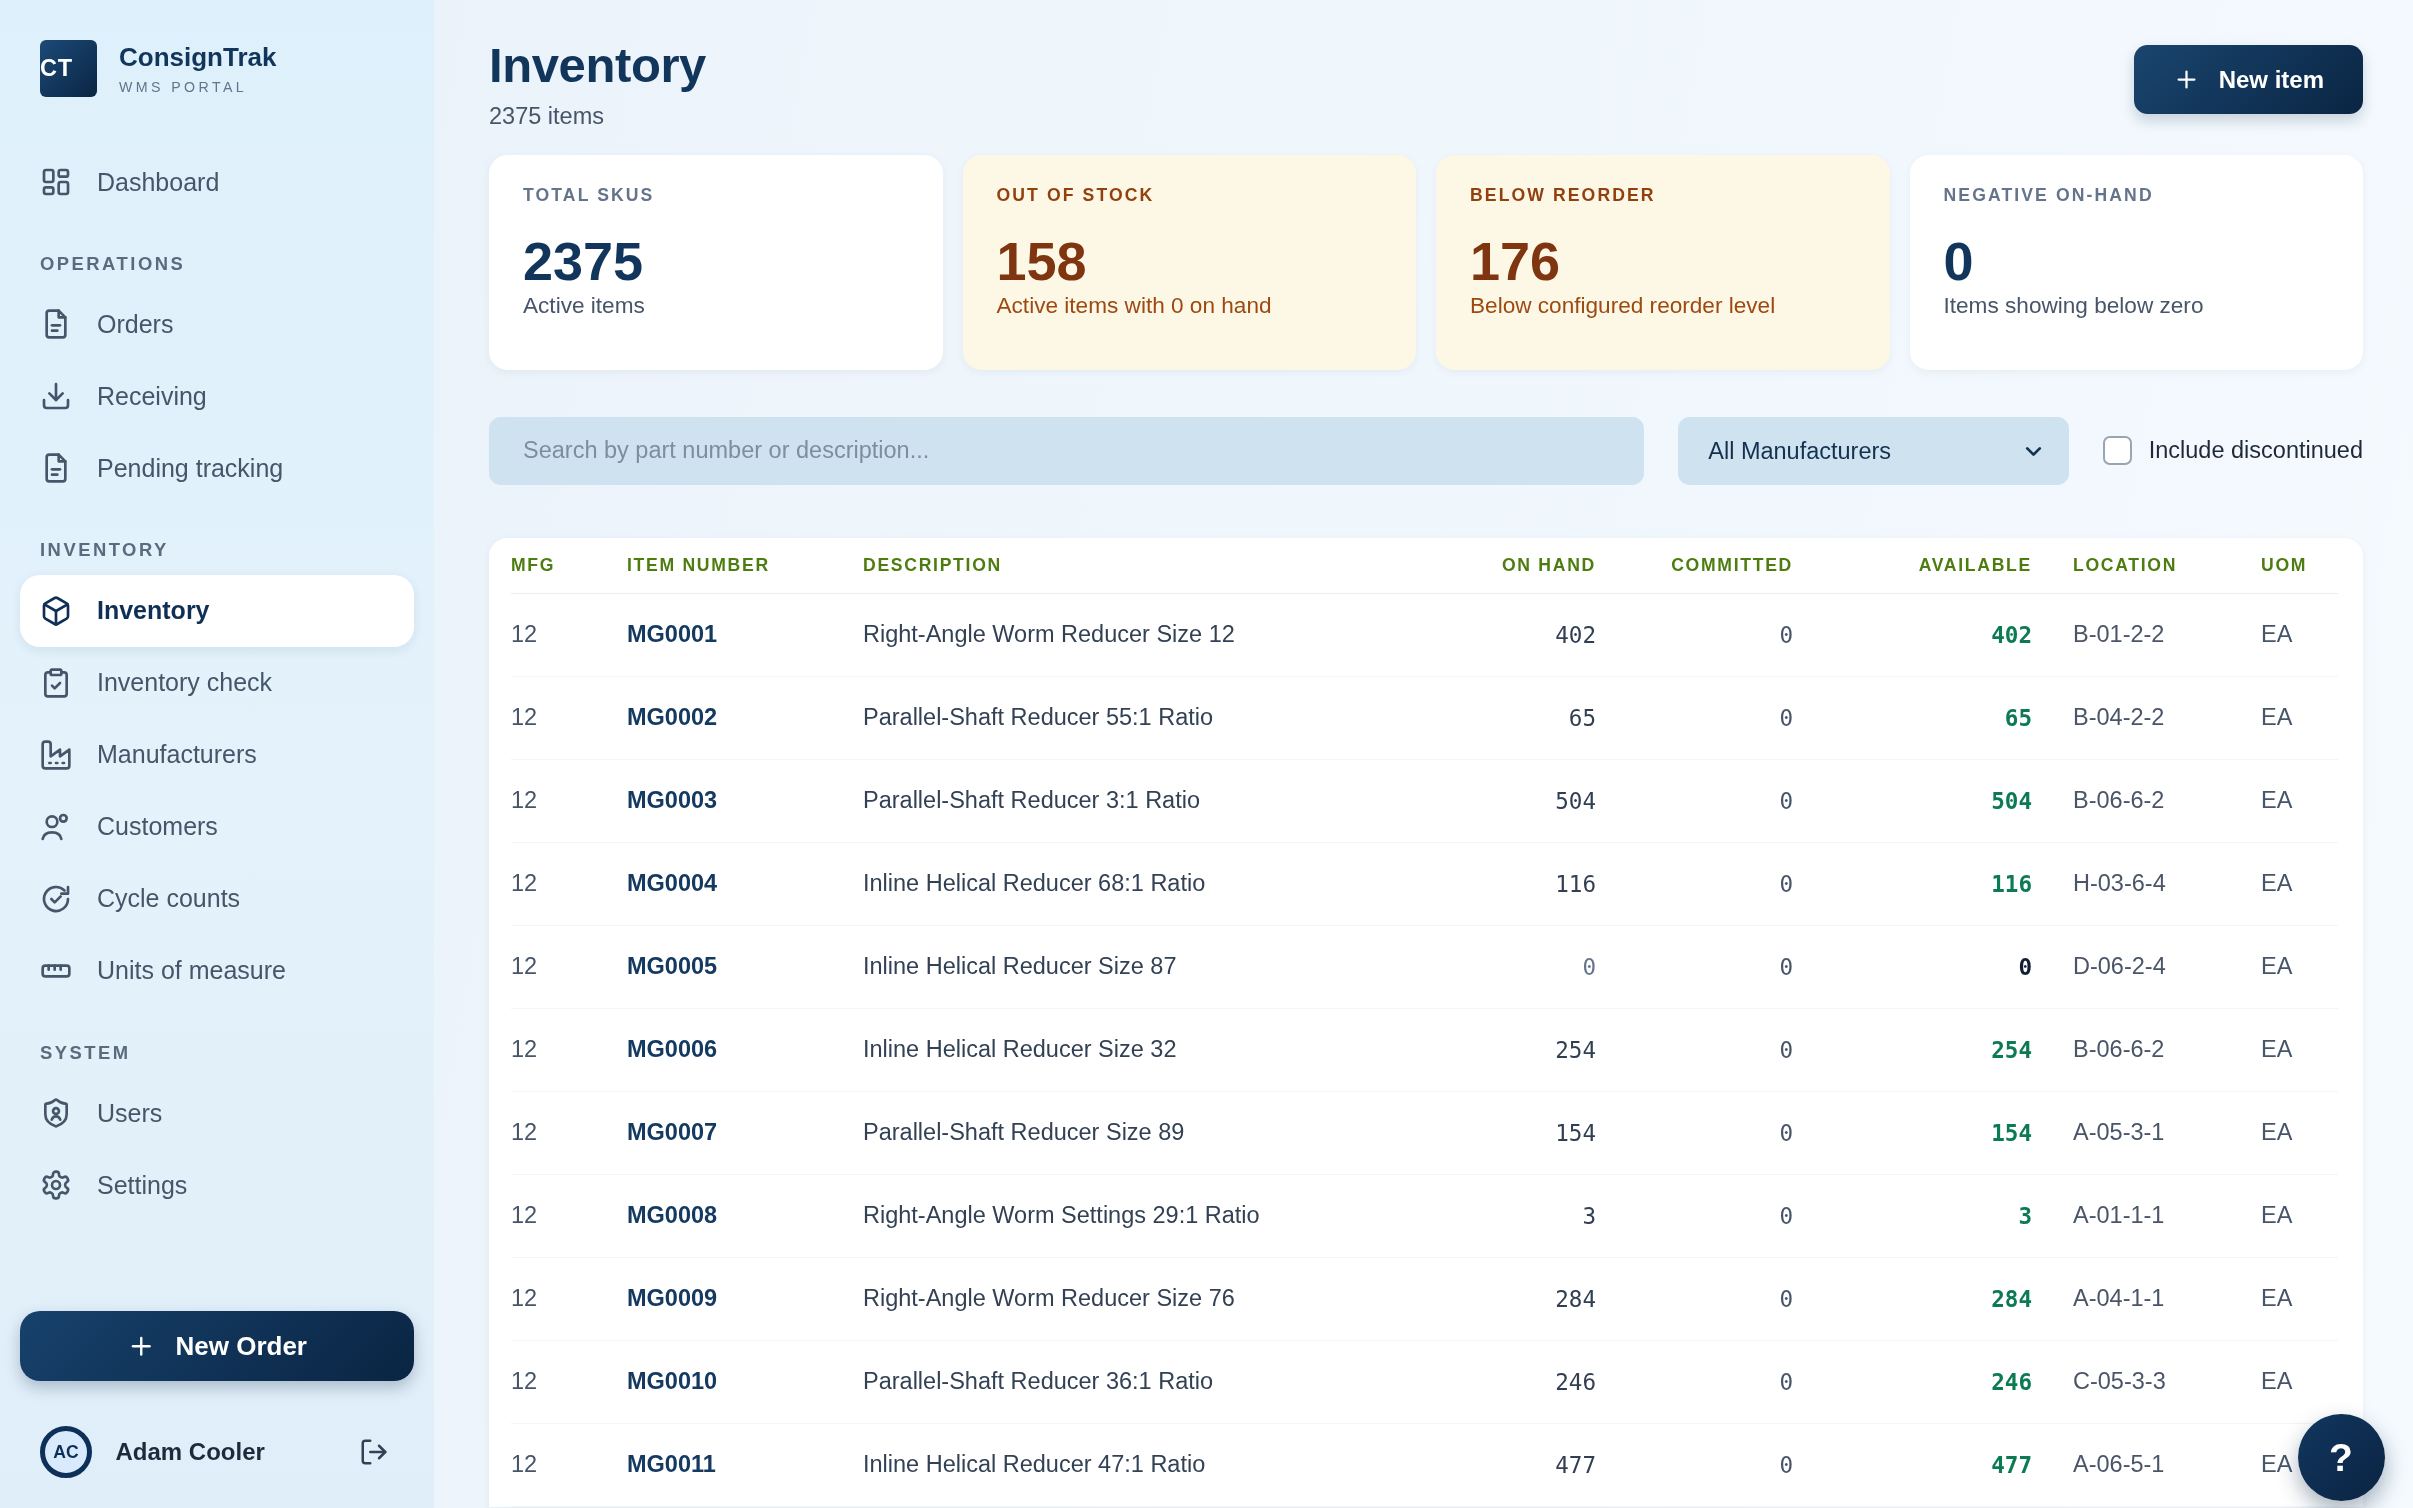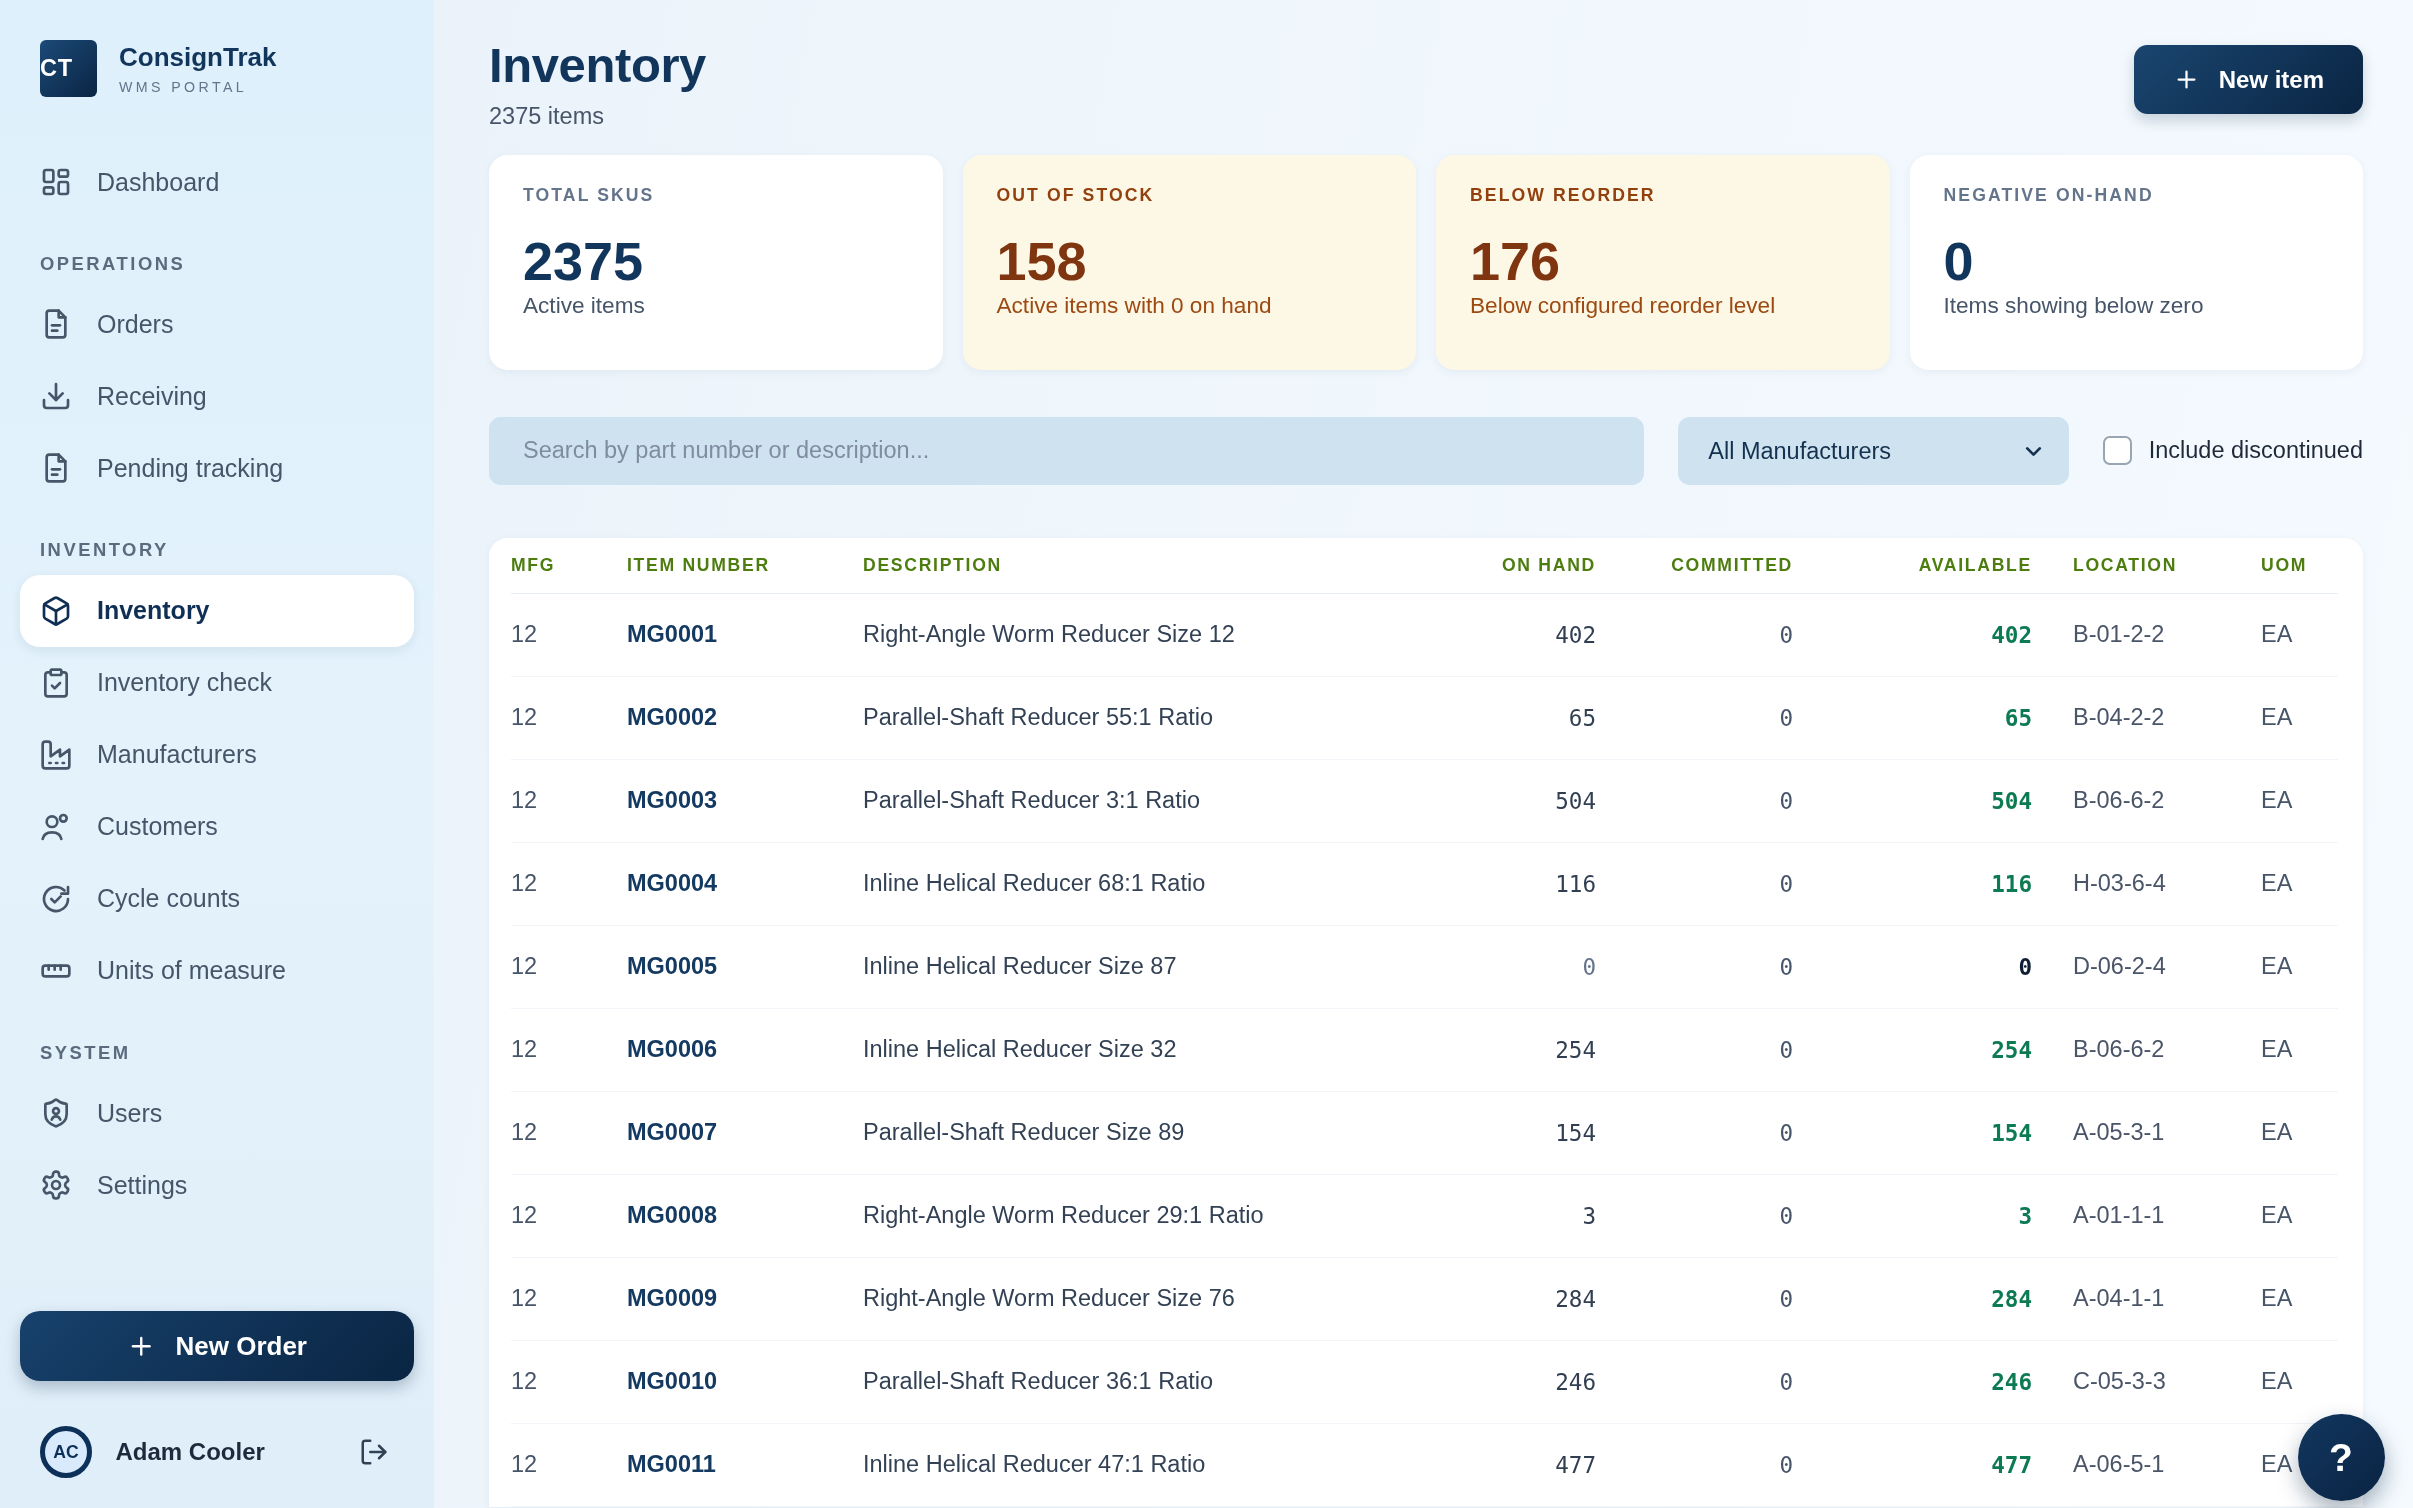"Right-Angle Worm Reducer 29:1 Ratio" td.desc { text: Reducer -> Settings }
